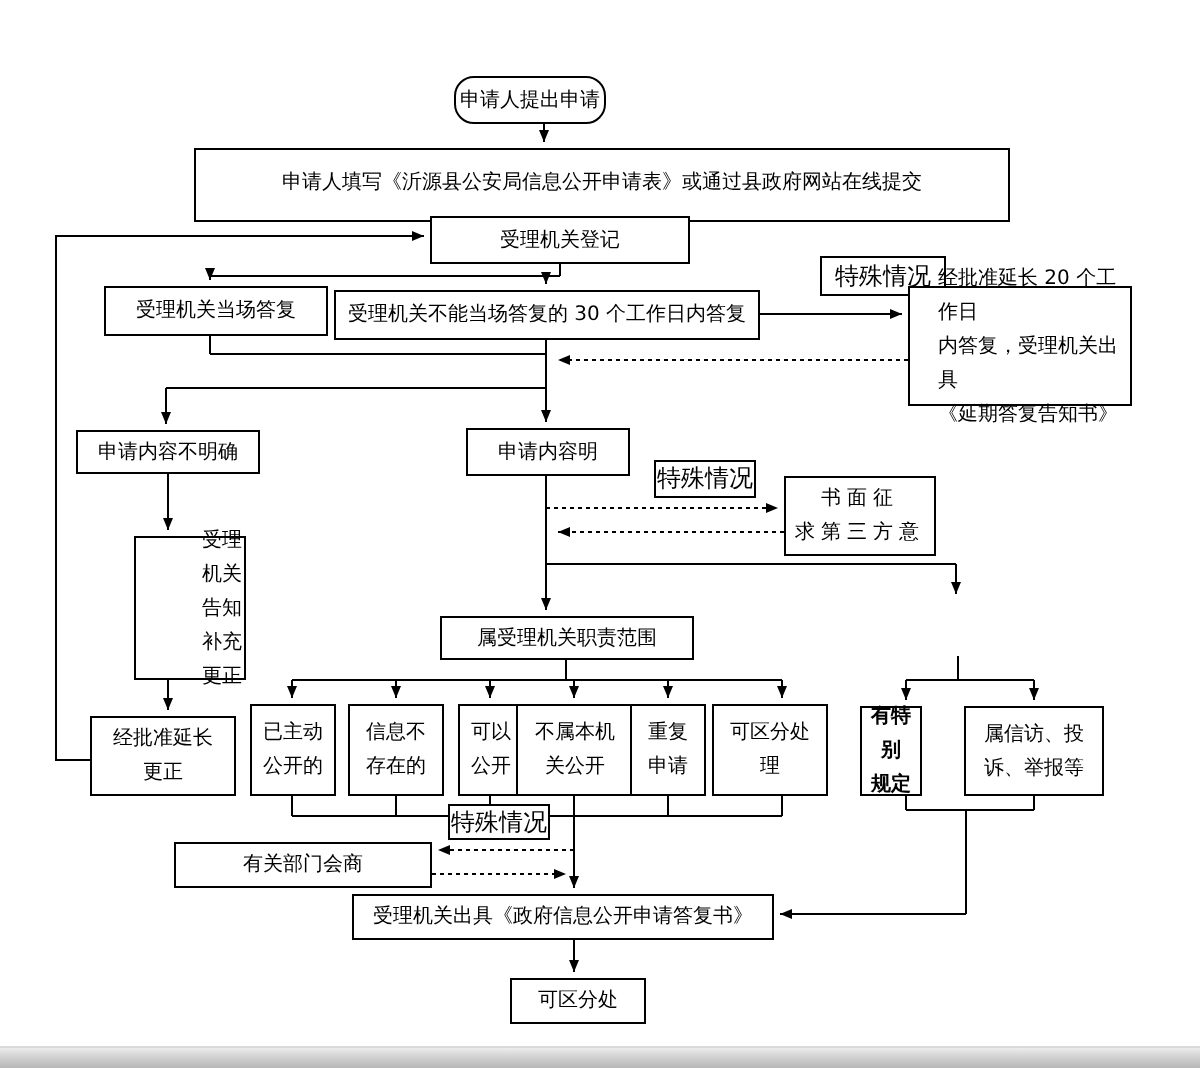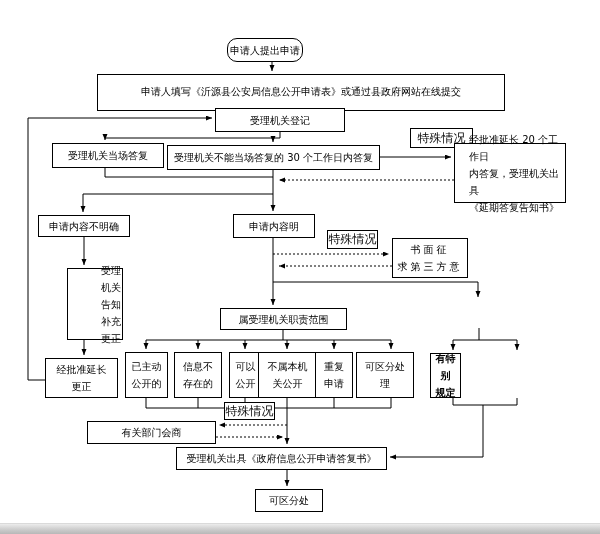"属信访、投" div.node { html: none -> <div>属信访、投 诉、举报等</div> }
